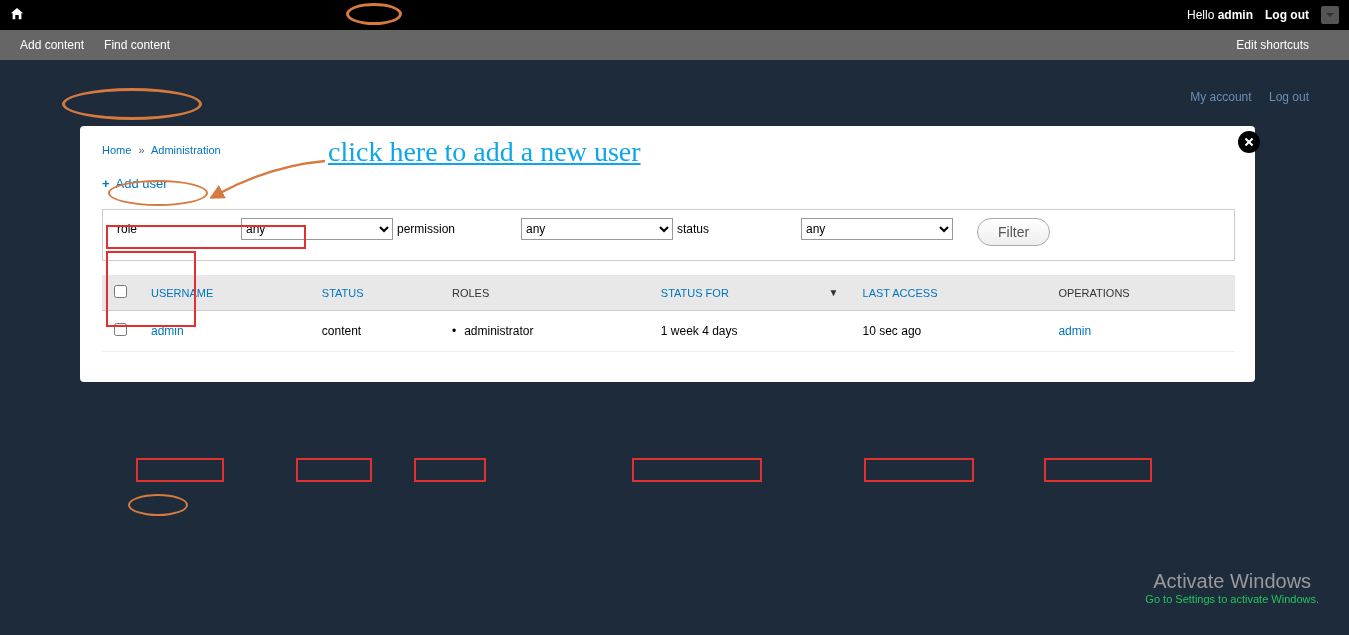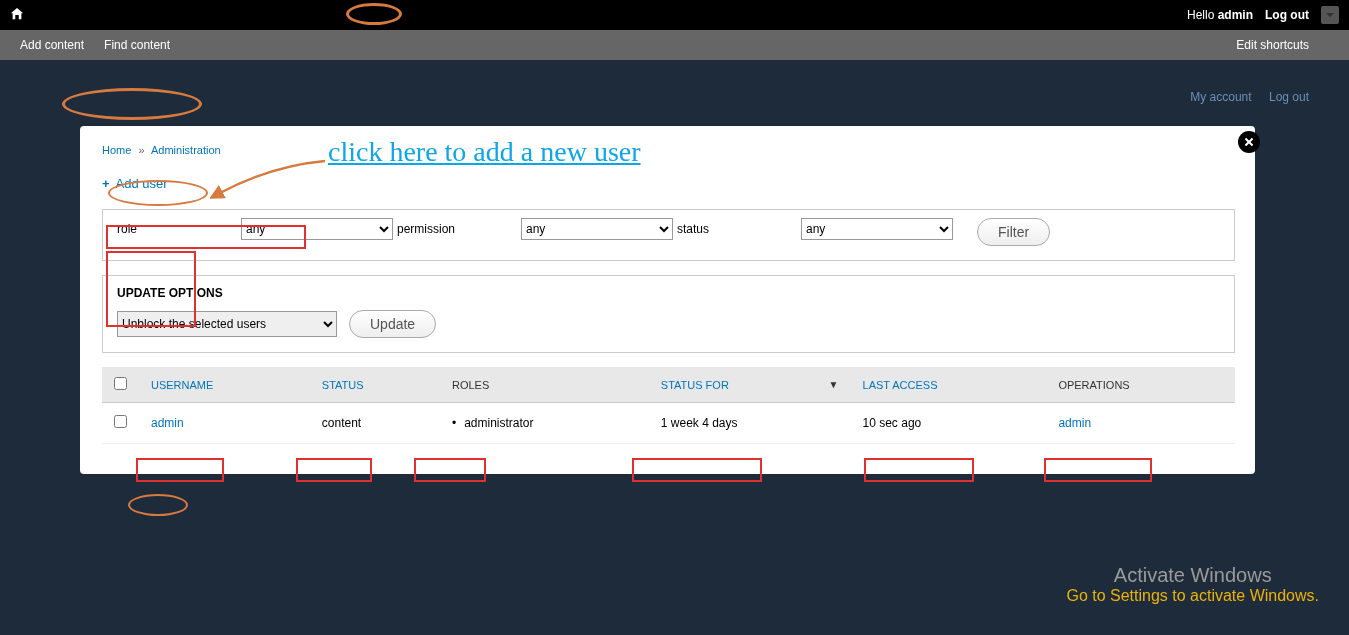"UPDATE OPTIONS" div.update-box { html: <div> <div>UPDATE OPTIONS</div> <div> <select><option>Unblock the selected users</option></select> <button>Update</button> </div> </div> -> none }
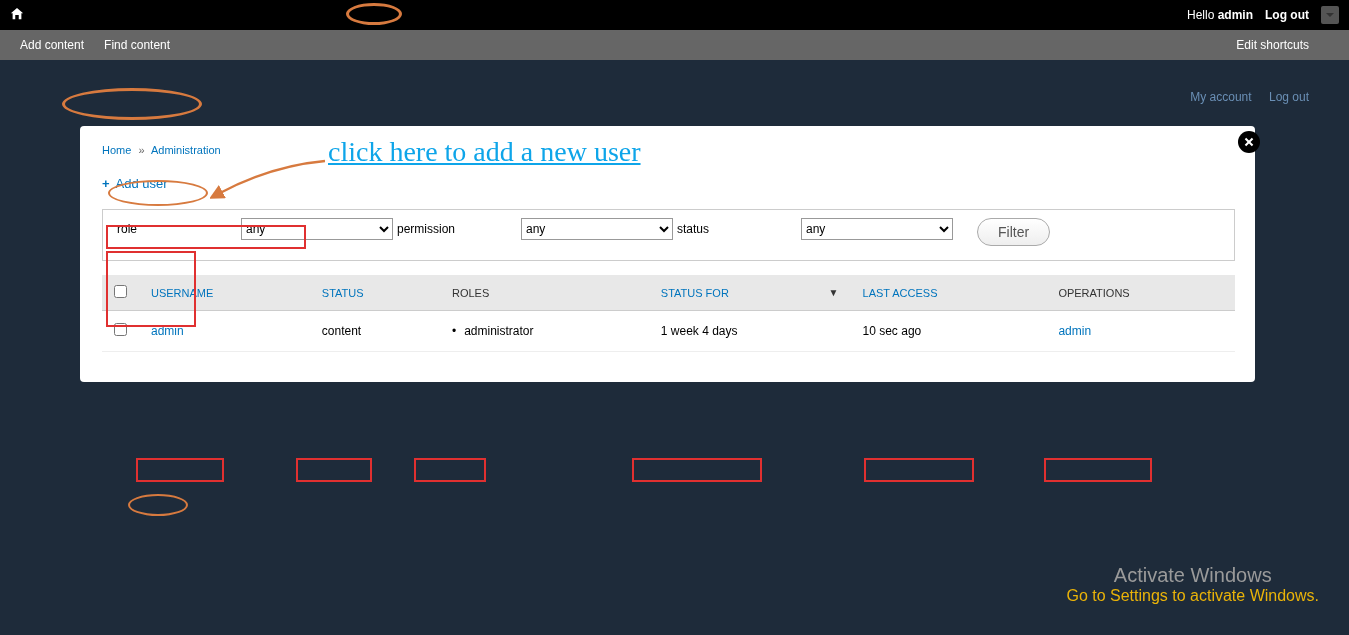"Go to Settings to activate" .watermark .l2 { color: #eab308 -> #22c55e; font-size: 16px -> 11px }
